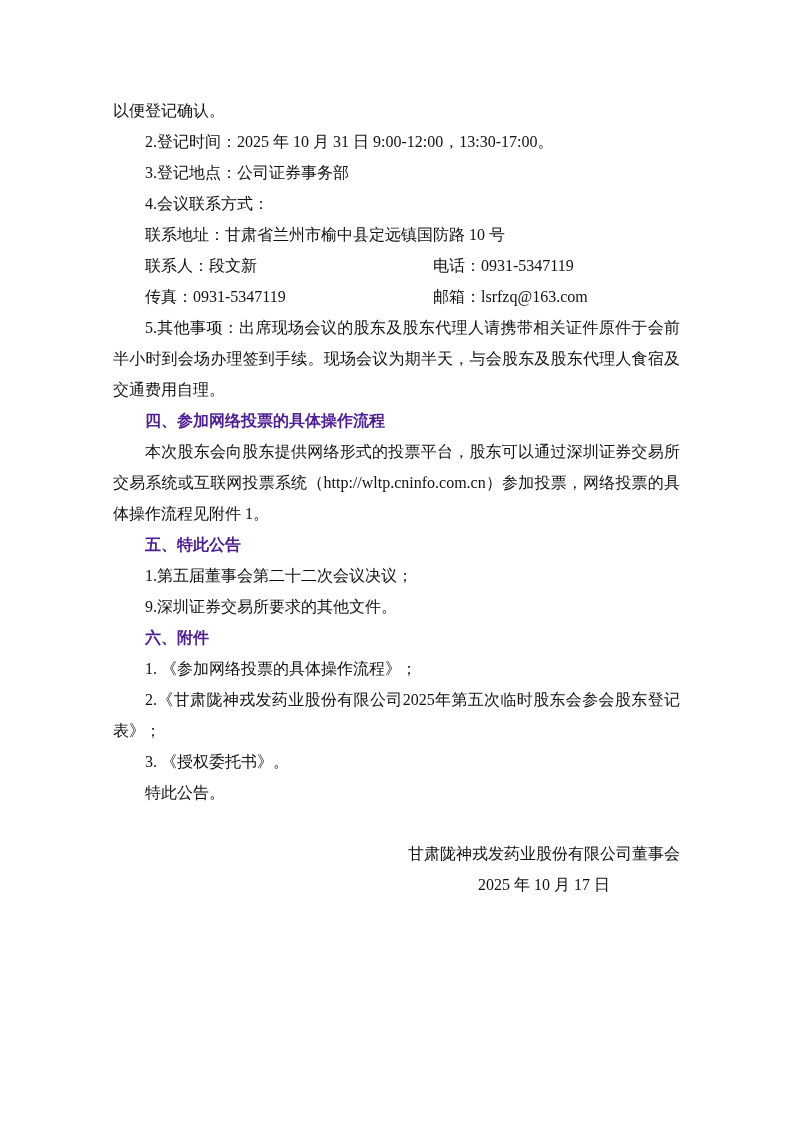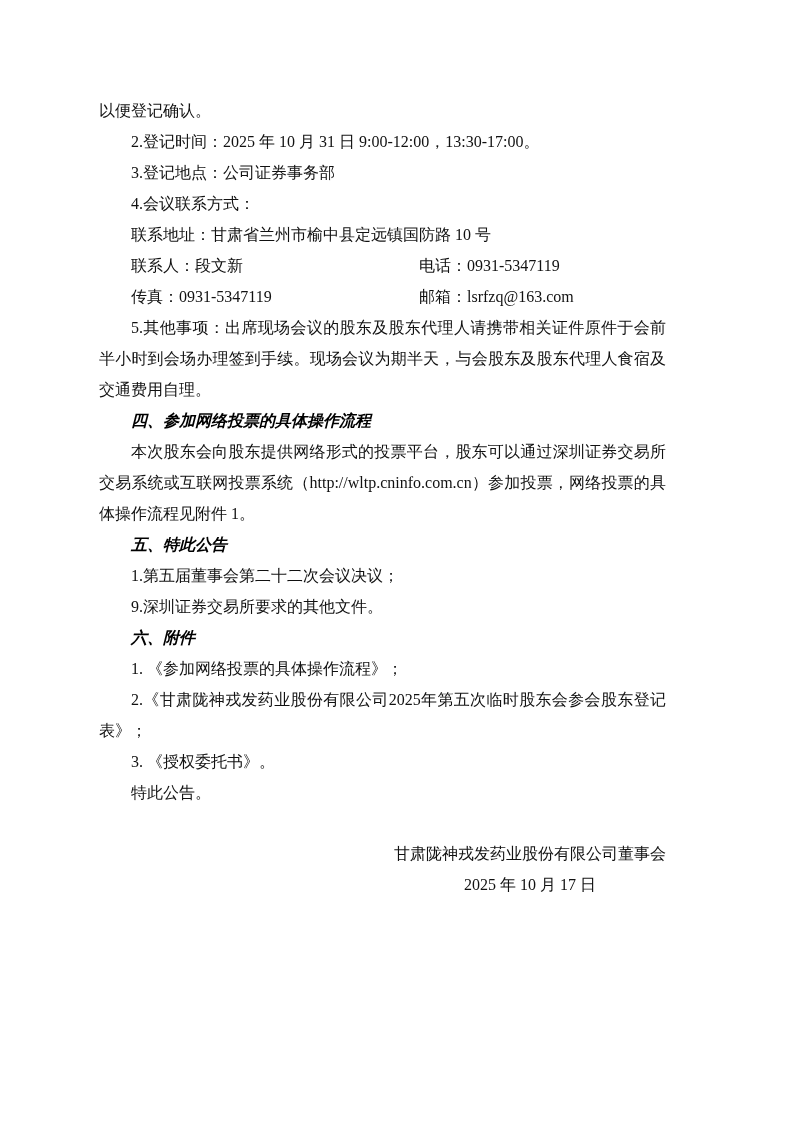"以便登记确认。" .content { left: 99px -> 113px }
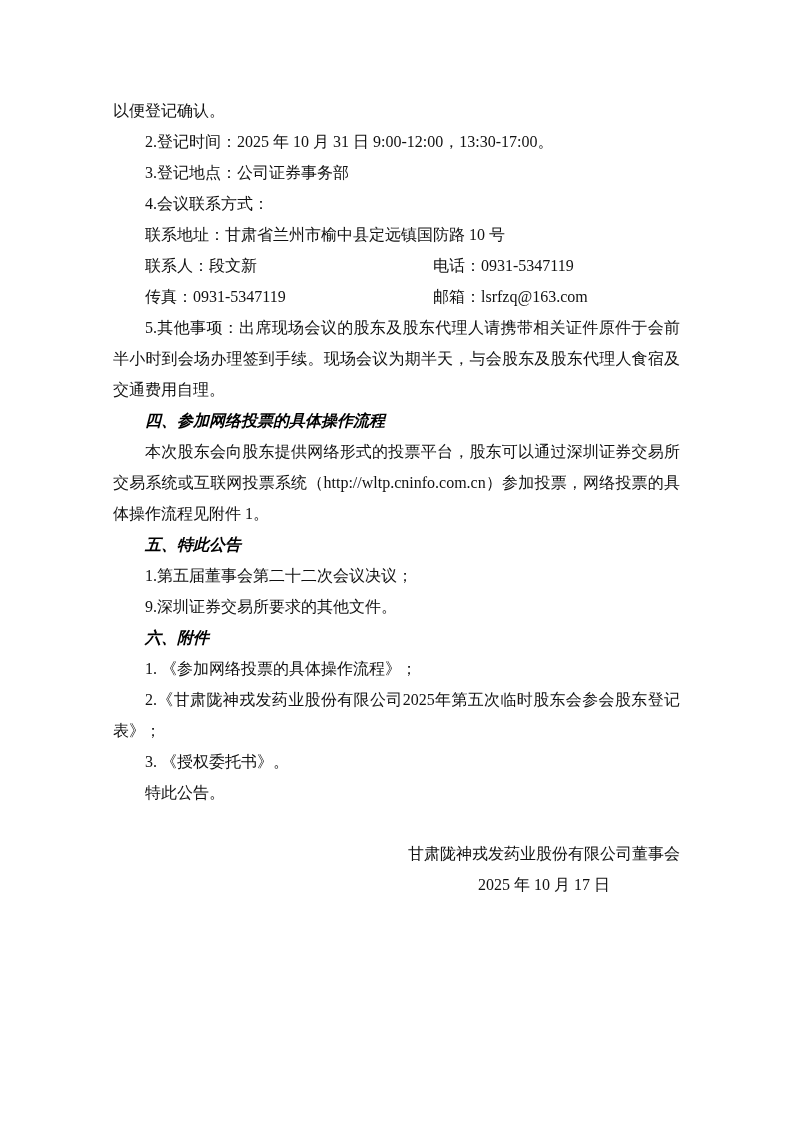"四、参加网络投票的具体操作流程" .sec-heading { color: #000000 -> #4c1d95; font-style: italic -> none }
